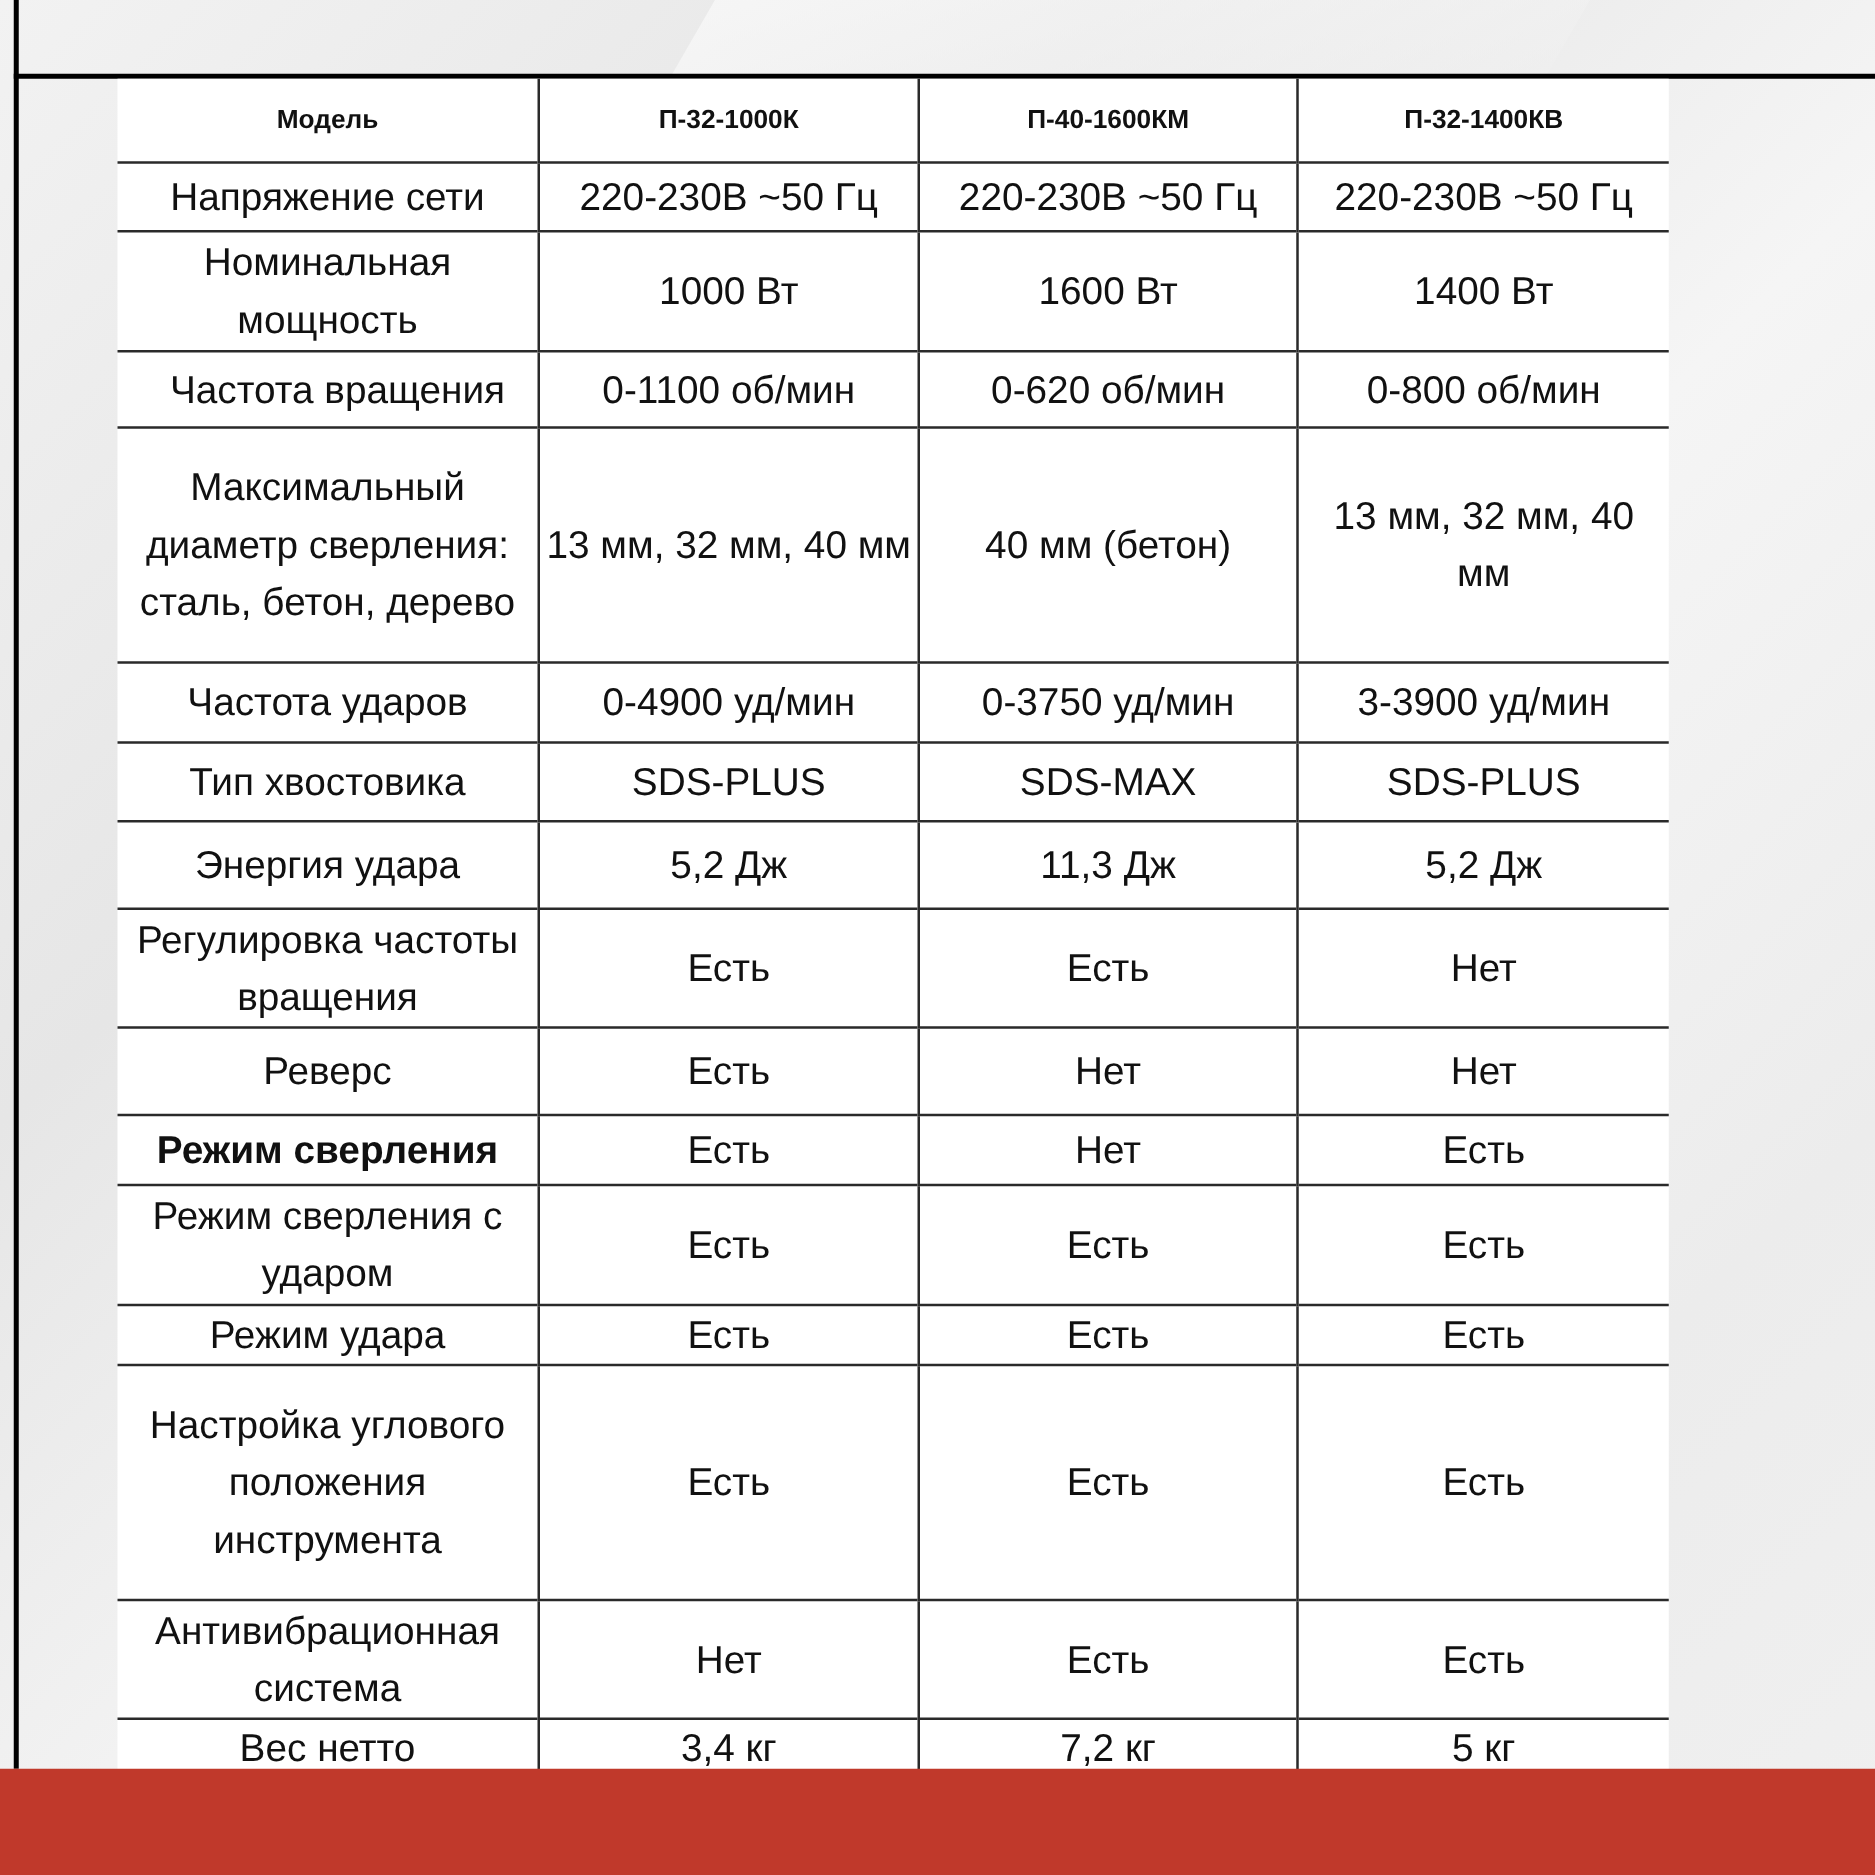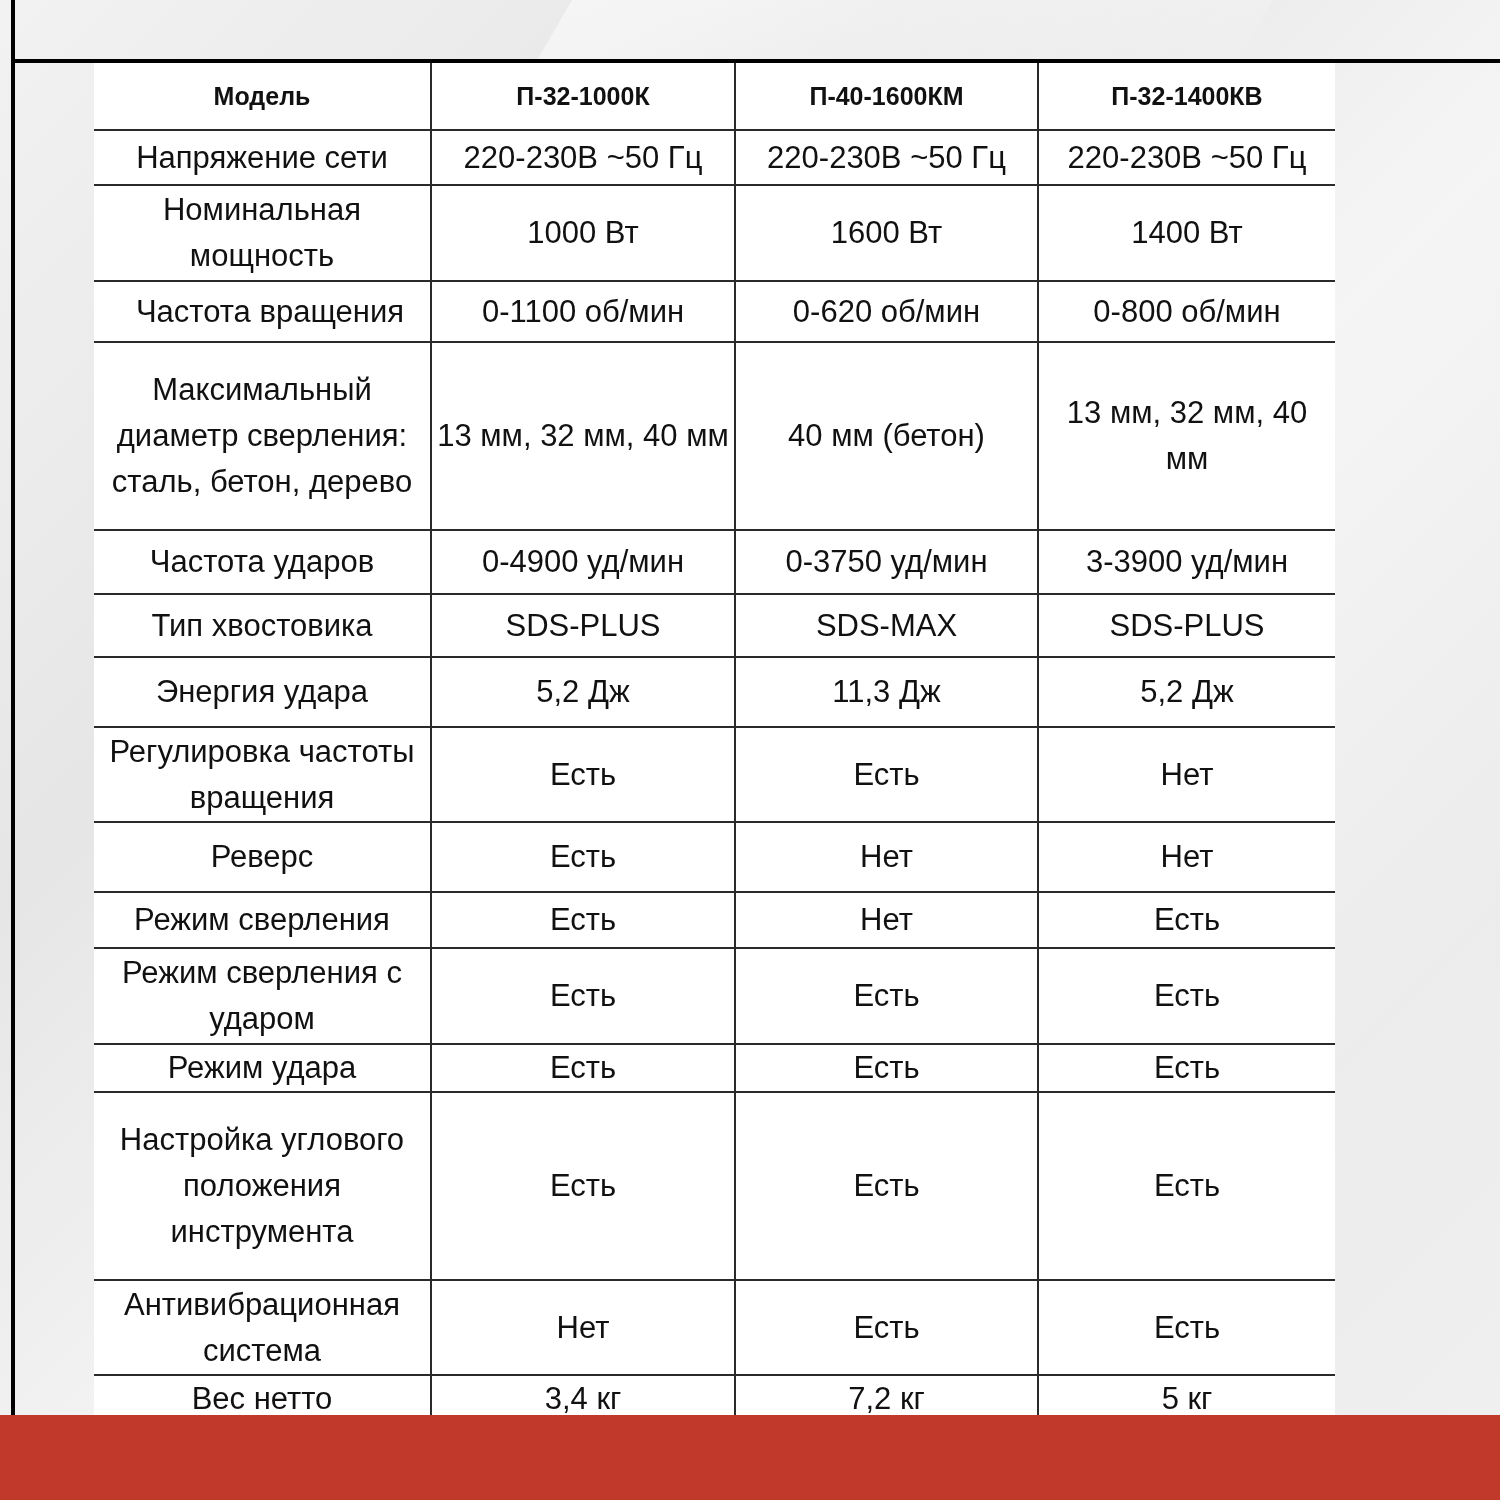"Модель" thead th { font-size: 25px -> 21px }
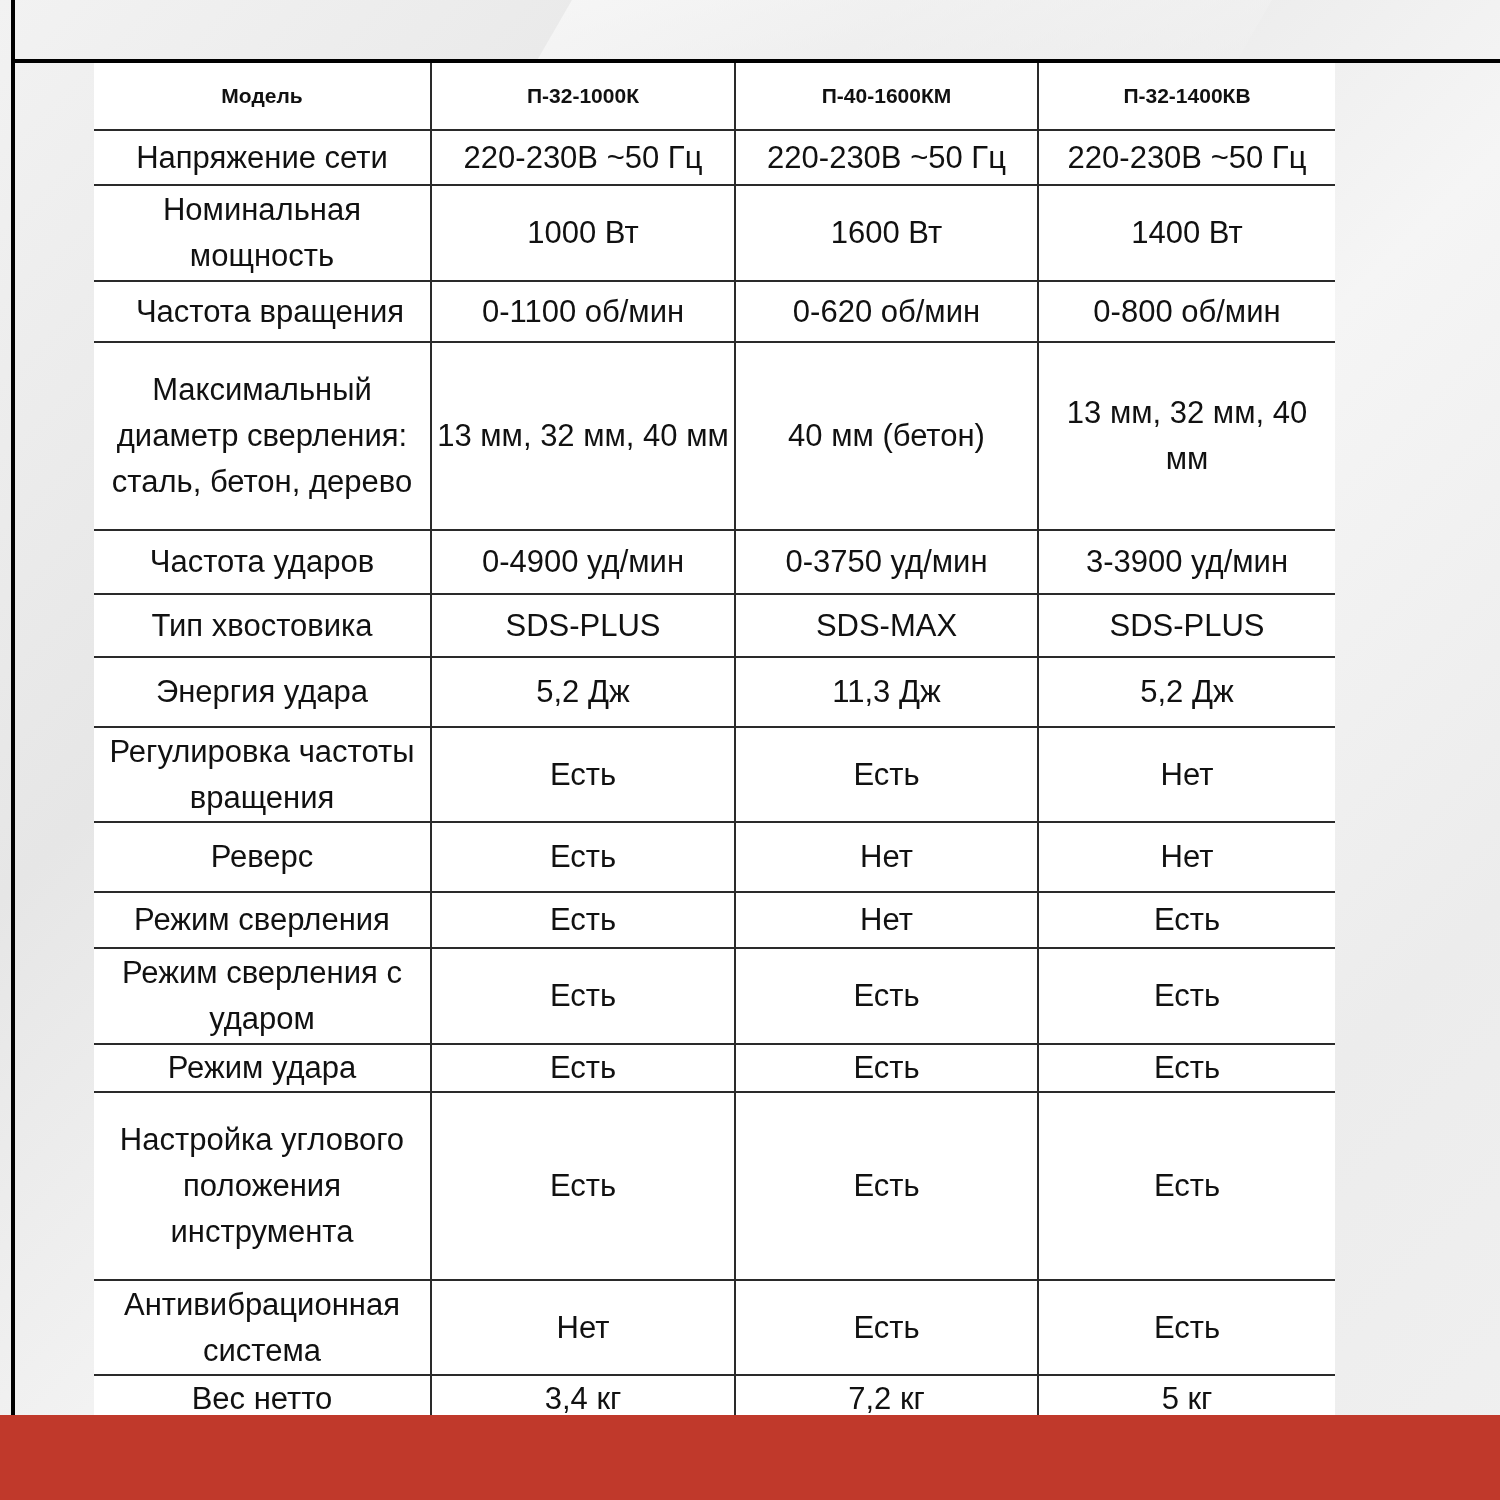"Режим сверления" td { font-weight: none -> bold }
